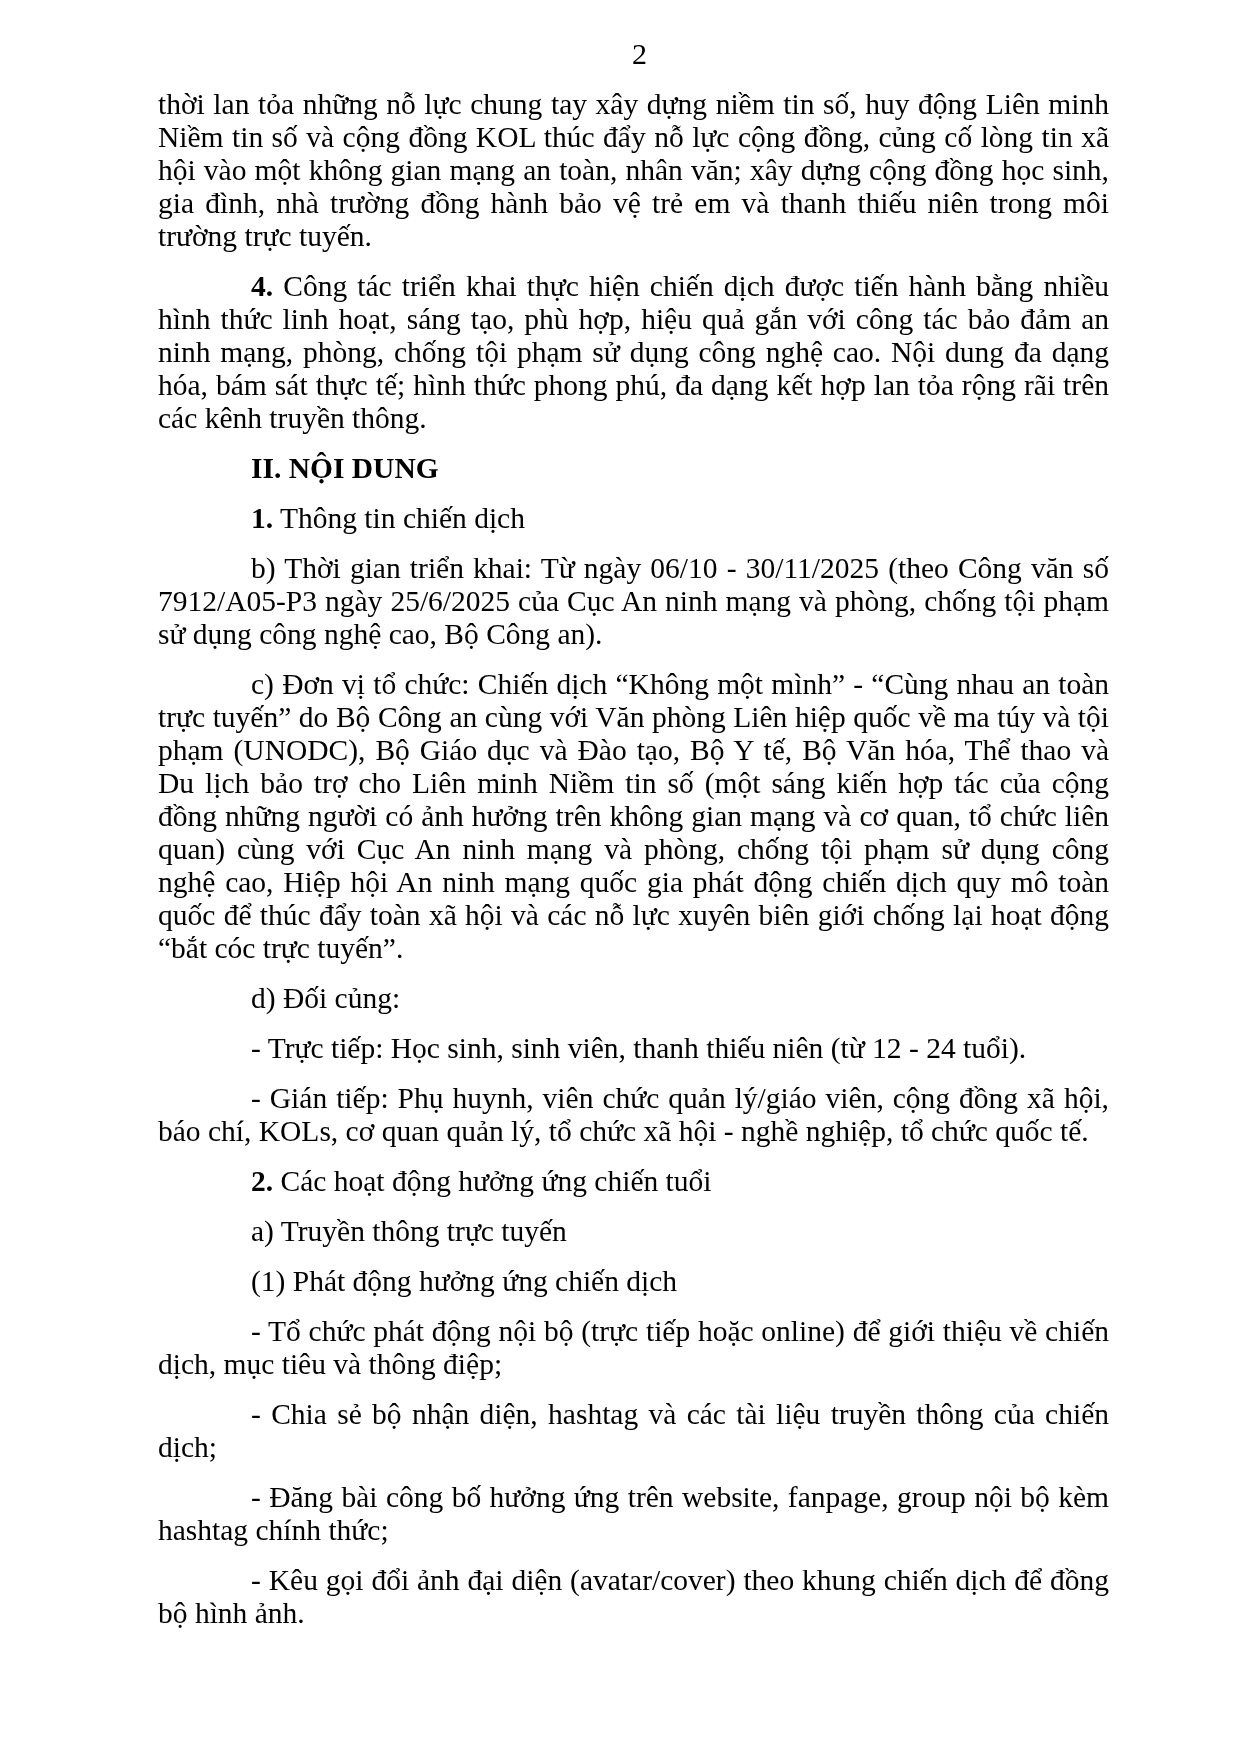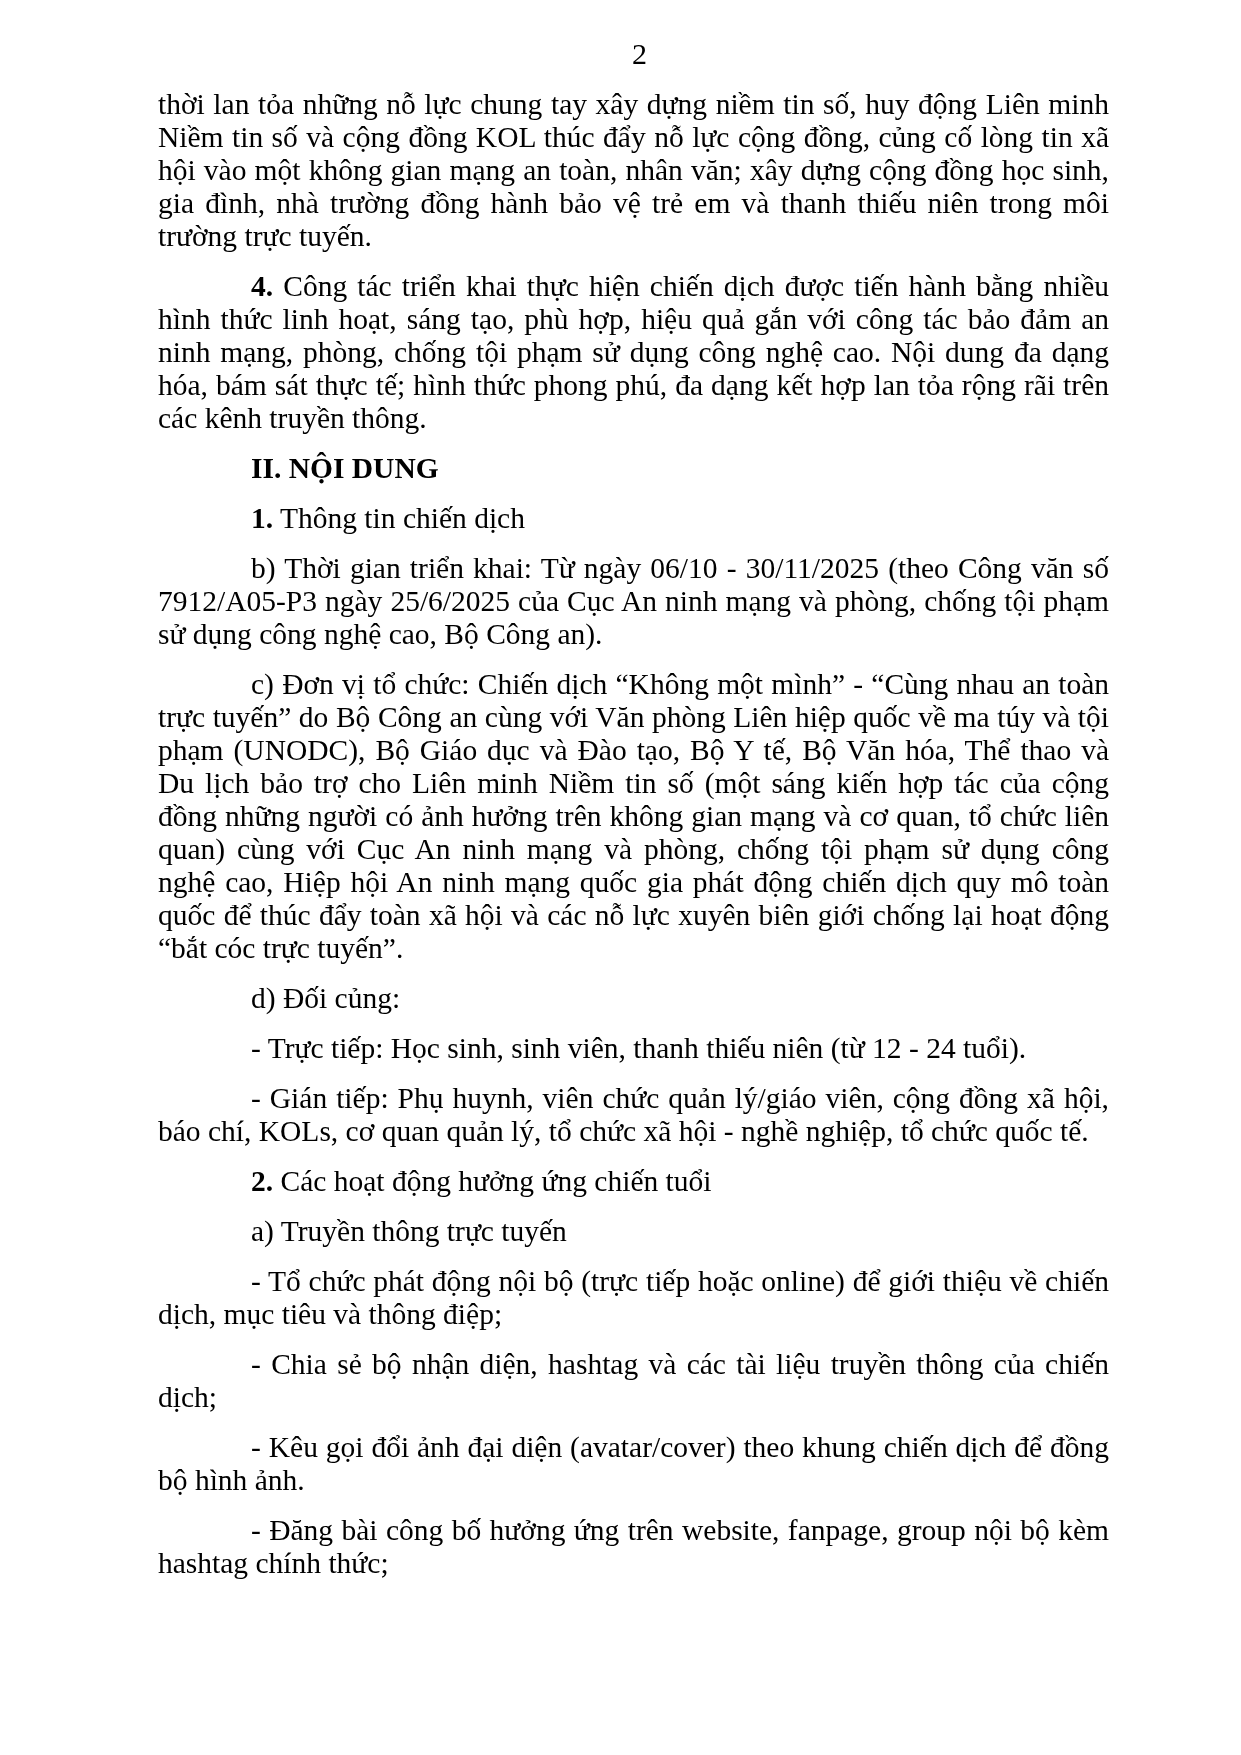"(1) Phát động hưởng ứng" p.para { html: none -> <p><span>(1) Phát động hưởng ứng chiến dịch</span></p> }
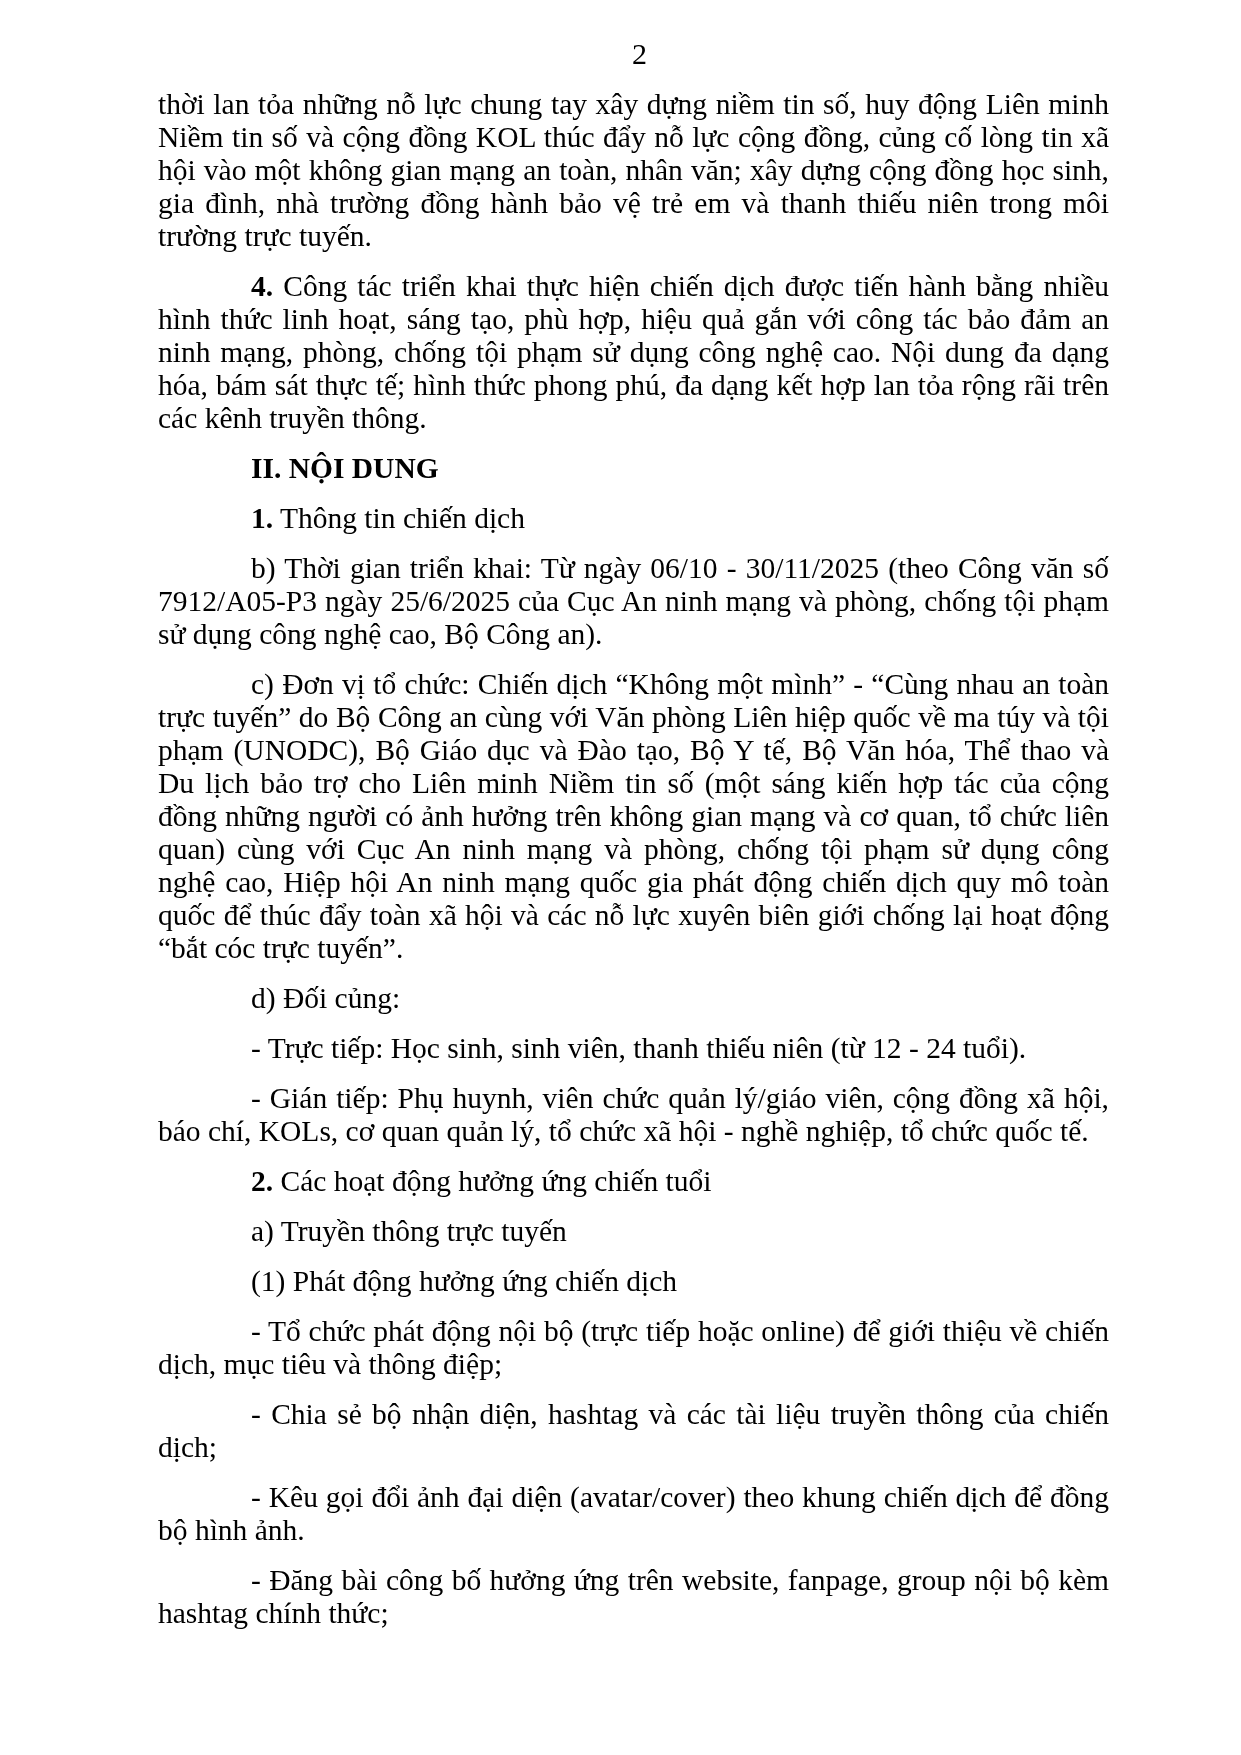"- Kêu gọi đổi ảnh" p.para { order: before "- Đăng bài công bố" -> after "- Đăng bài công bố" }
